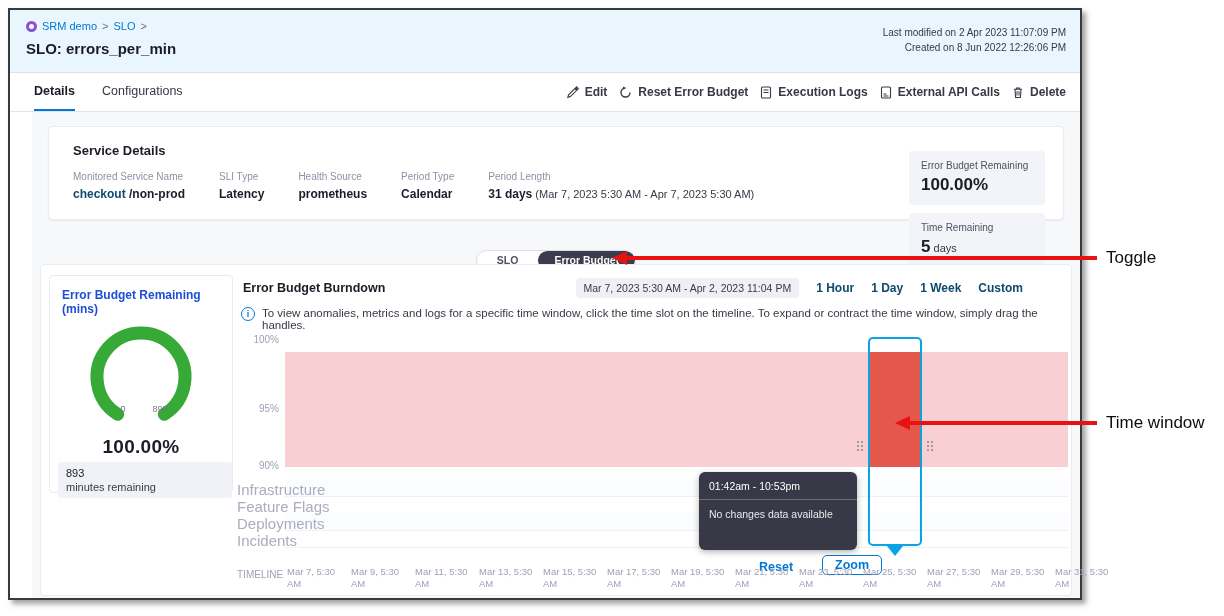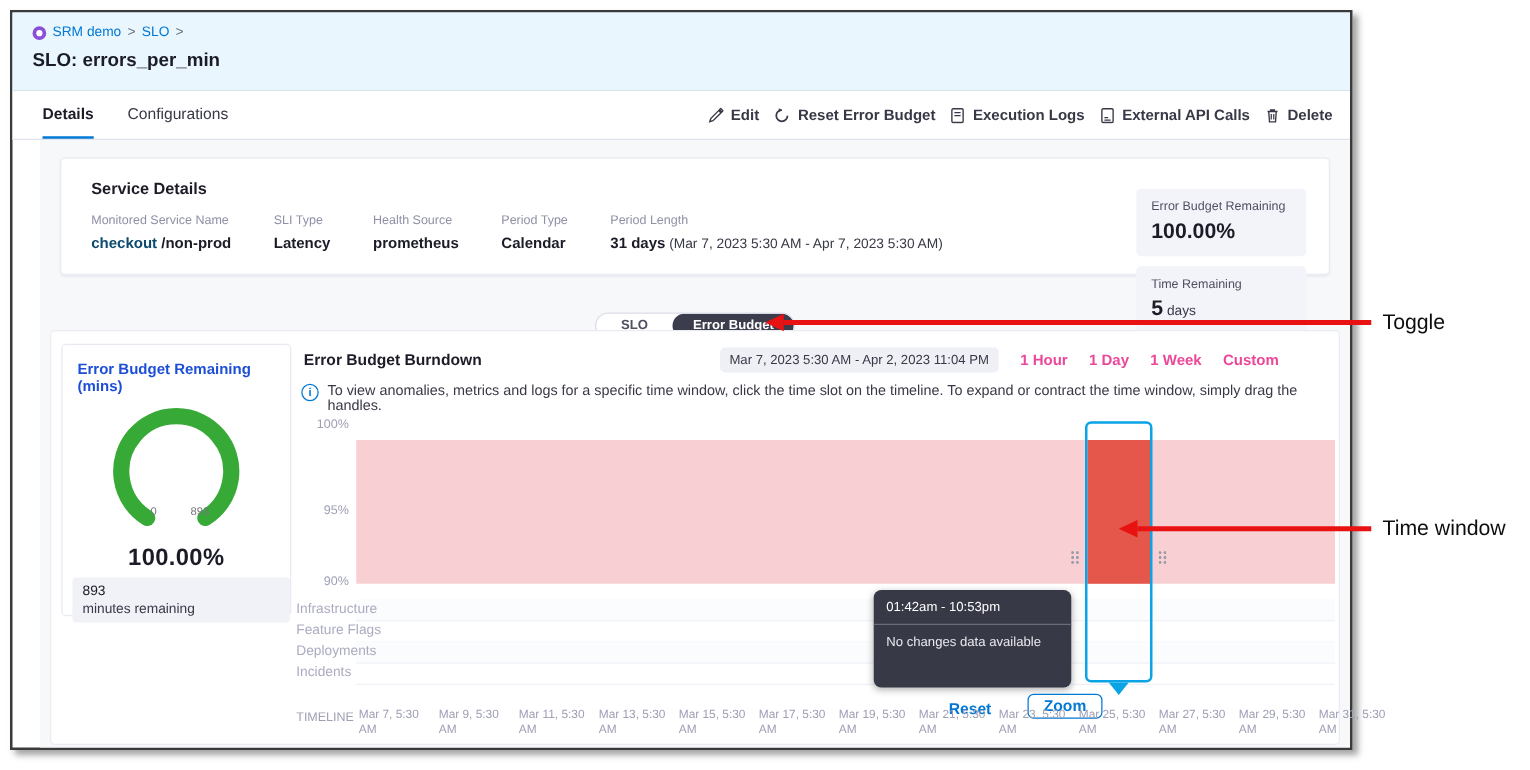"Last modified on 2 Apr" div.stamp { html: none -> <div> <div>Last modified on 2 Apr 2023 11:07:09 PM</div> <div>Created on 8 Jun 2022 12:26:06 PM</div> </div> }
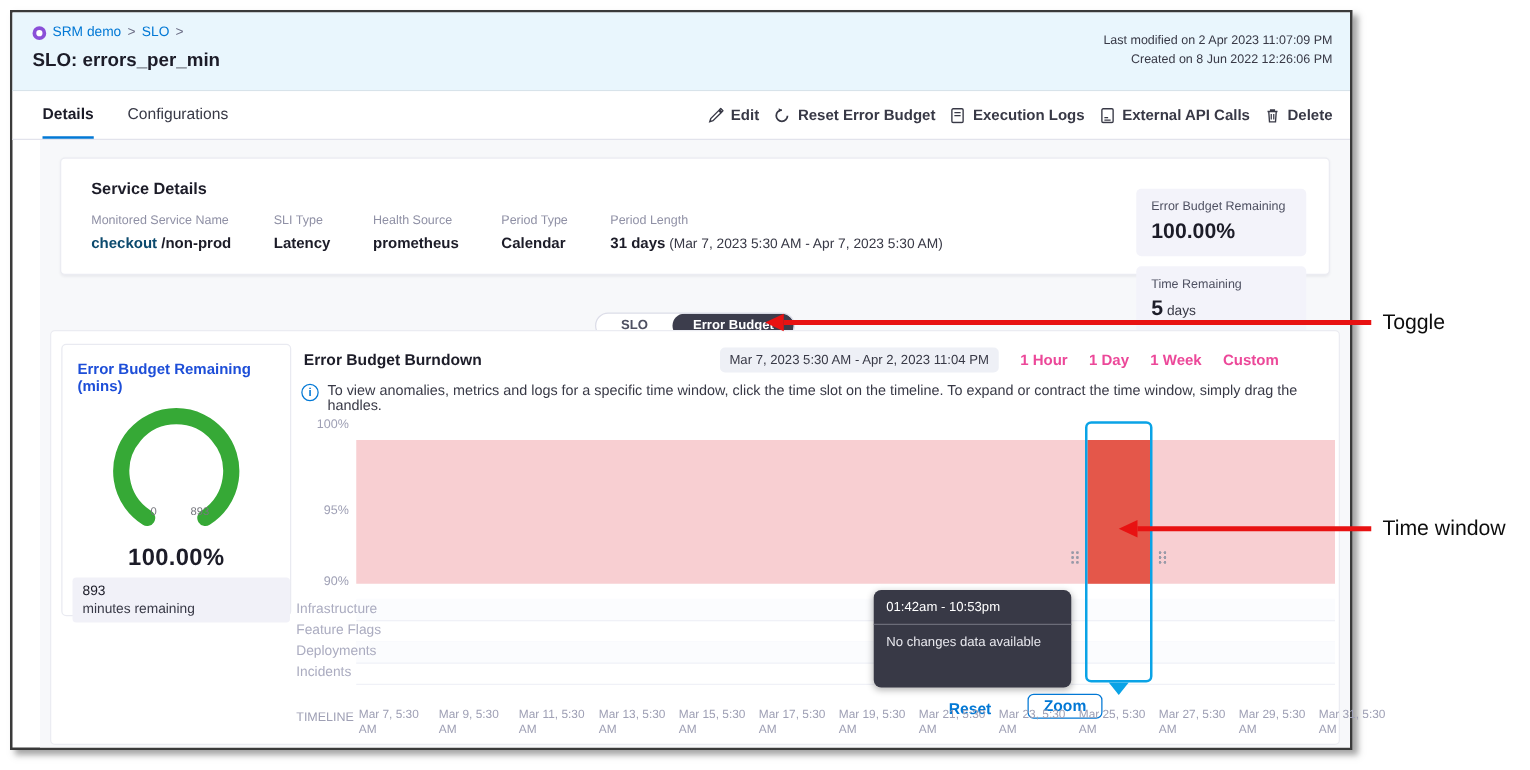"1 Hour" .rng { color: #ec4899 -> #0c4a6e }
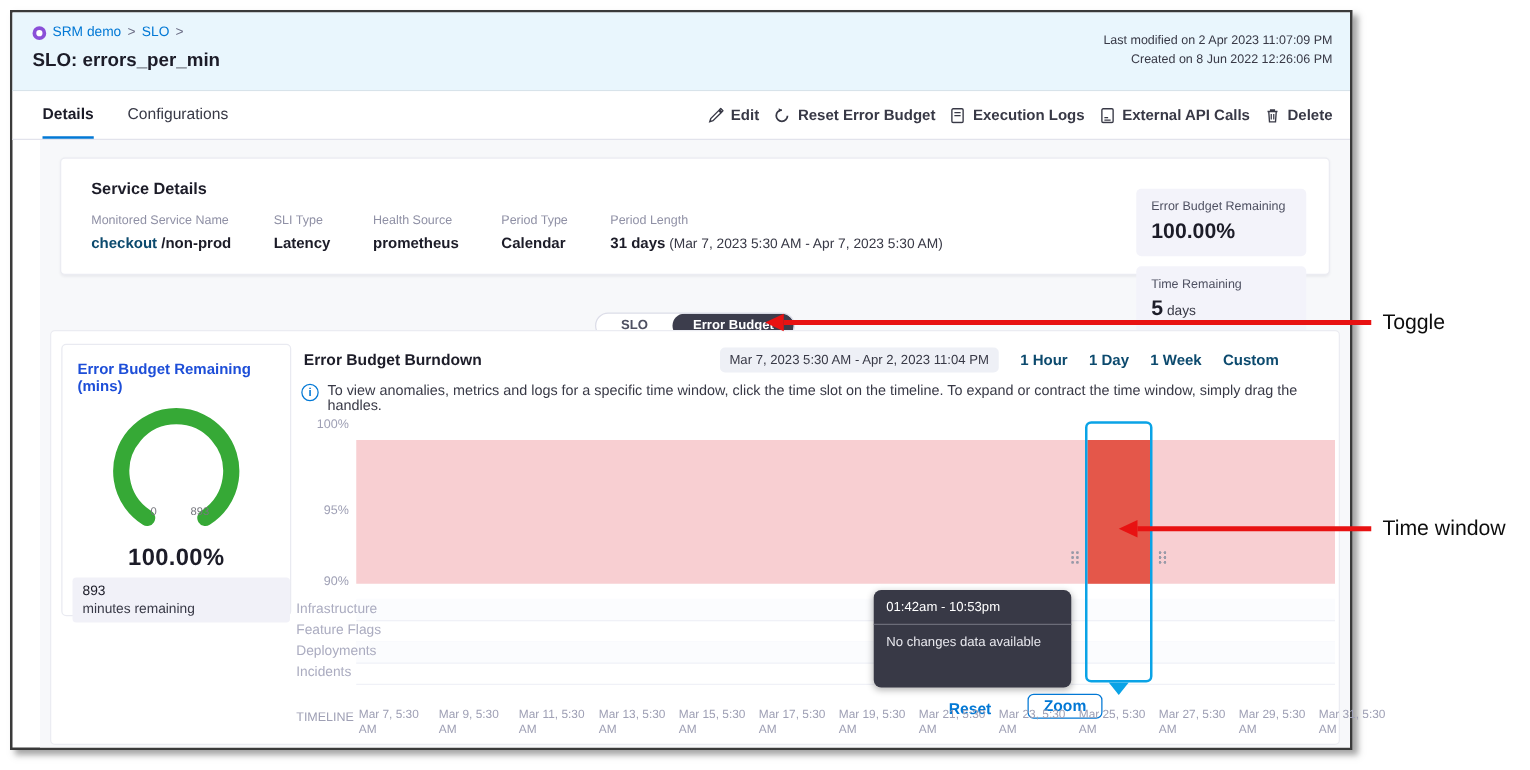"Infrastructure" .evt-lbl { font-size: 11px -> 15px }
